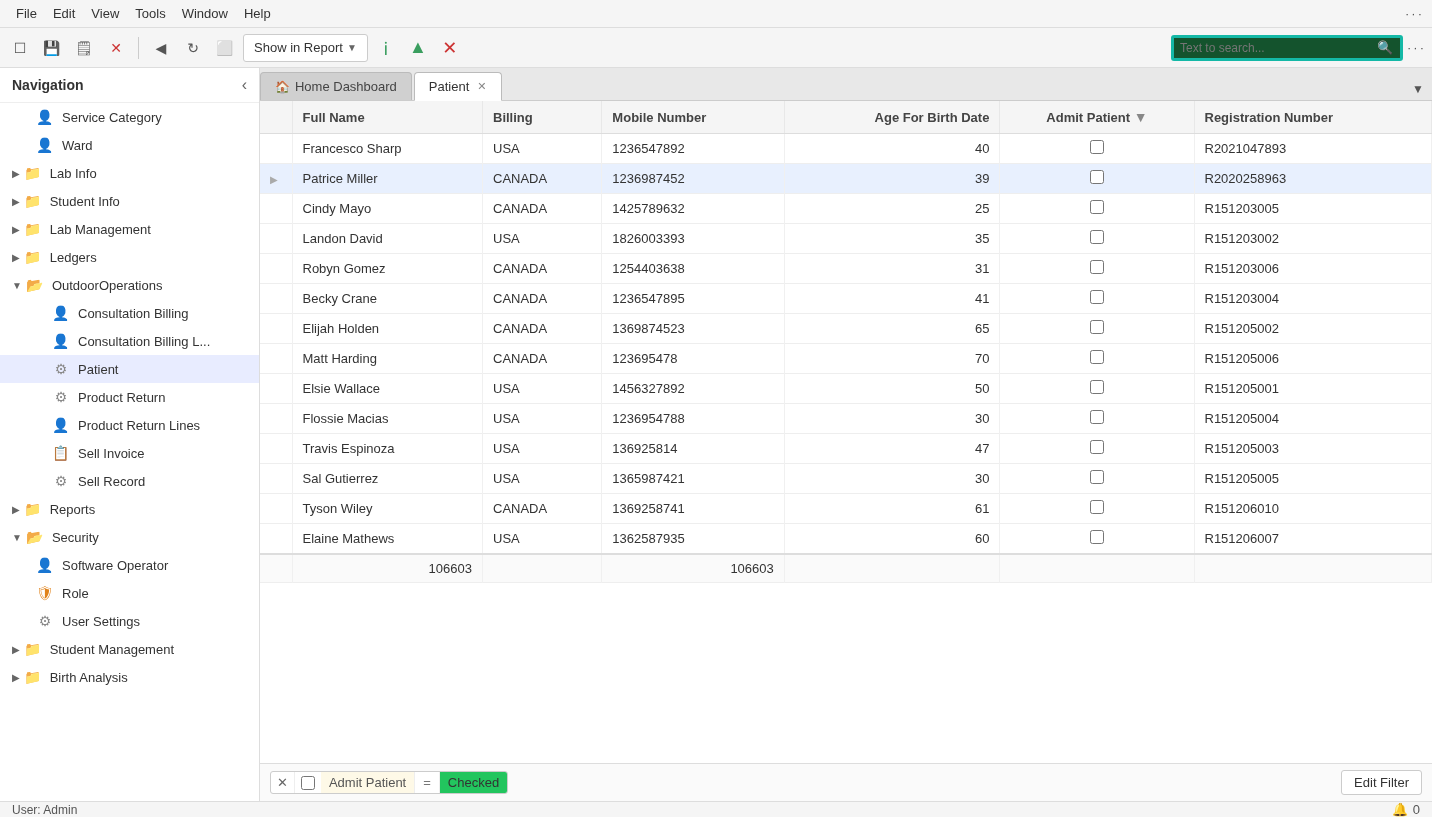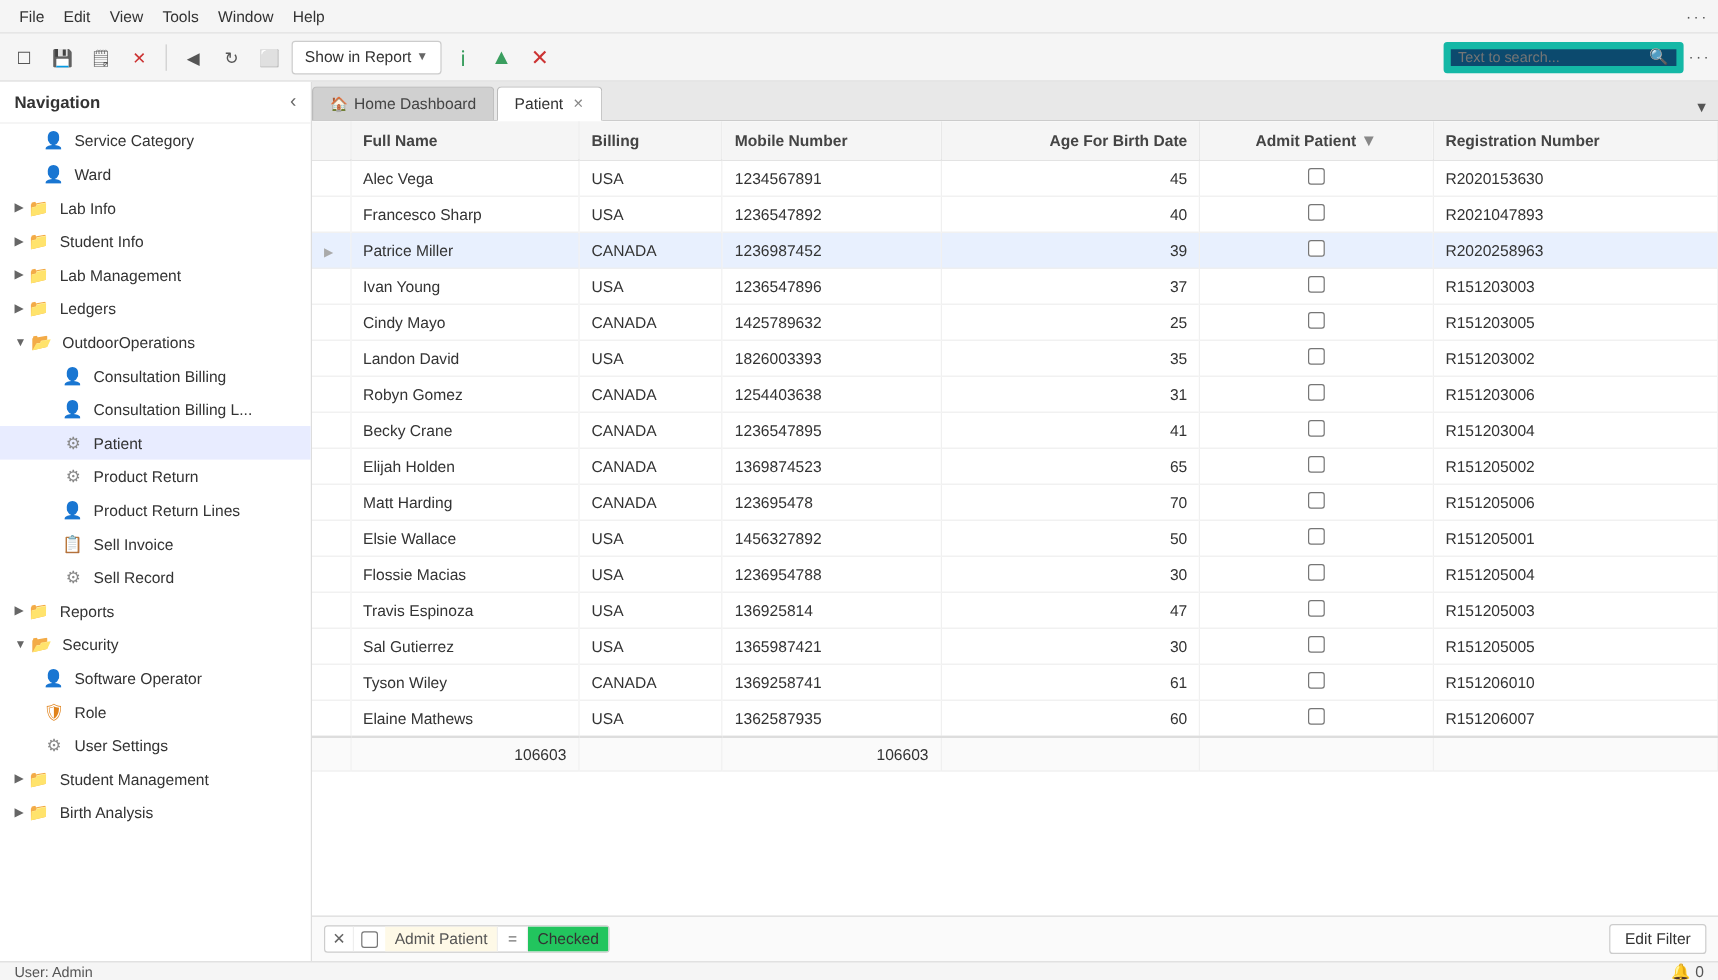"Text to search..." .search-box { background: #0c4a6e -> #14532d; border: 6px solid #14b8a6 -> 3px solid #14b8a6; width: 200px -> 232px }
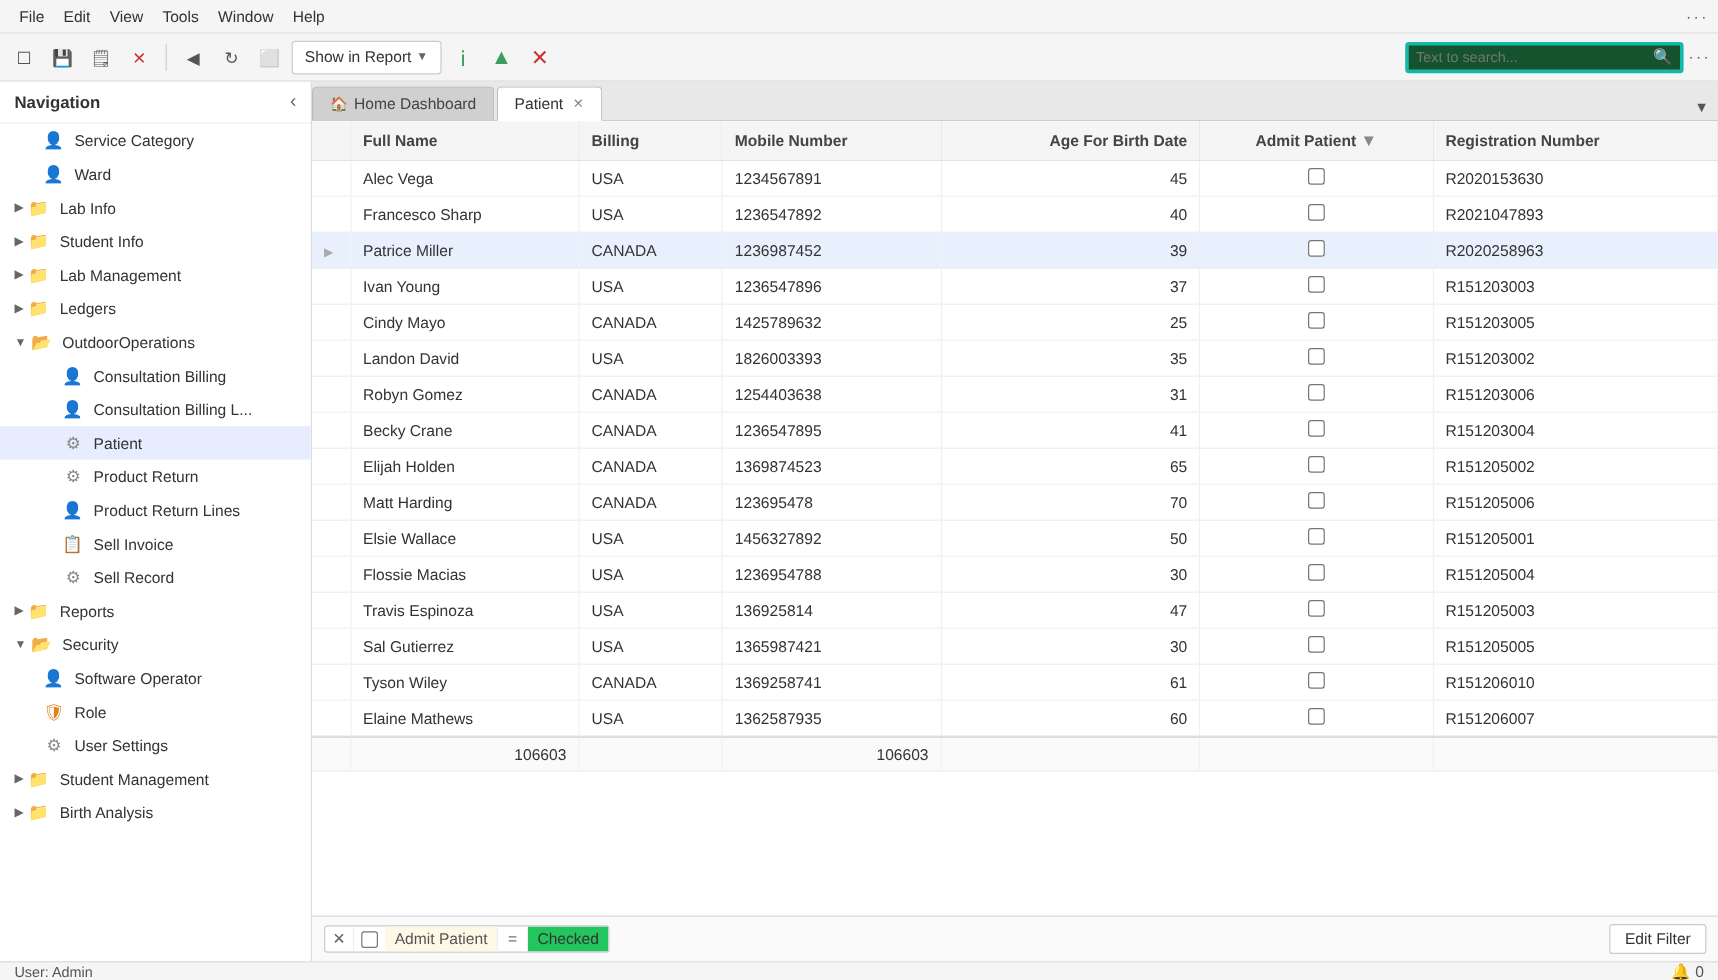"Alec Vega" tr { html: <tr> <td><span></span></td> <td>Alec Vega</td> <td>USA</td> <td>1234567891</td> <td>45</td> <td><input></td> <td>R2020153630</td> </tr> -> none }
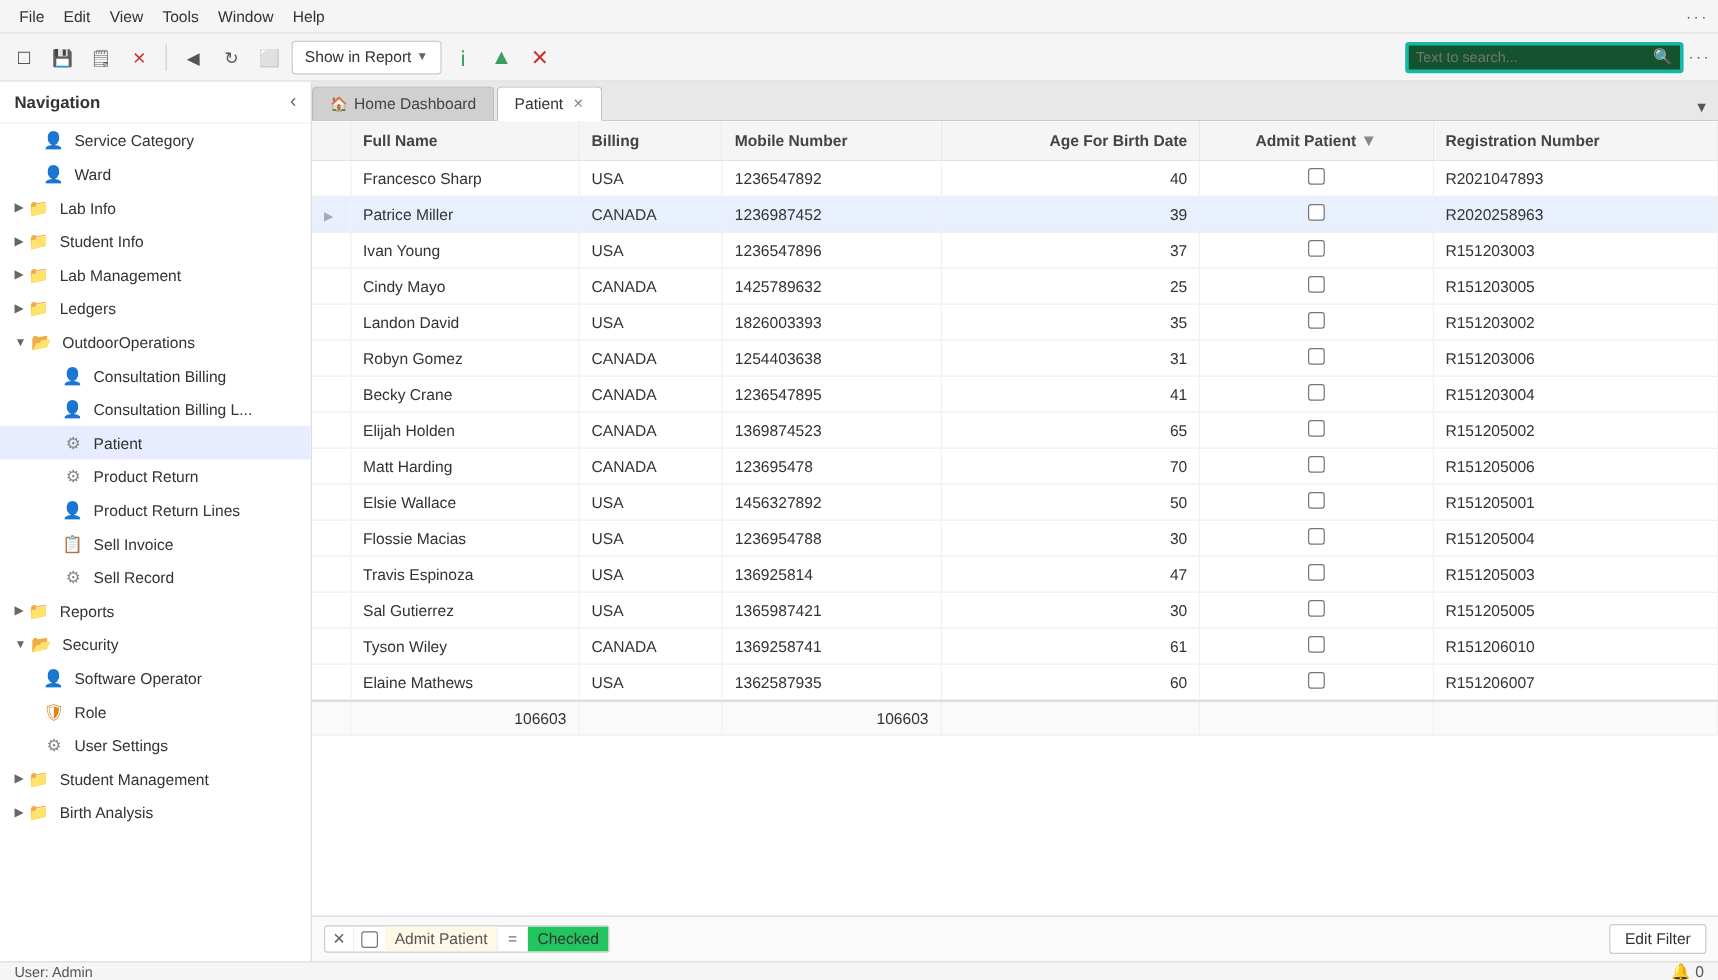"Ivan Young" tr { html: <tr> <td><span></span></td> <td>Ivan Young</td> <td>USA</td> <td>1236547896</td> <td>37</td> <td><input></td> <td>R151203003</td> </tr> -> none }
